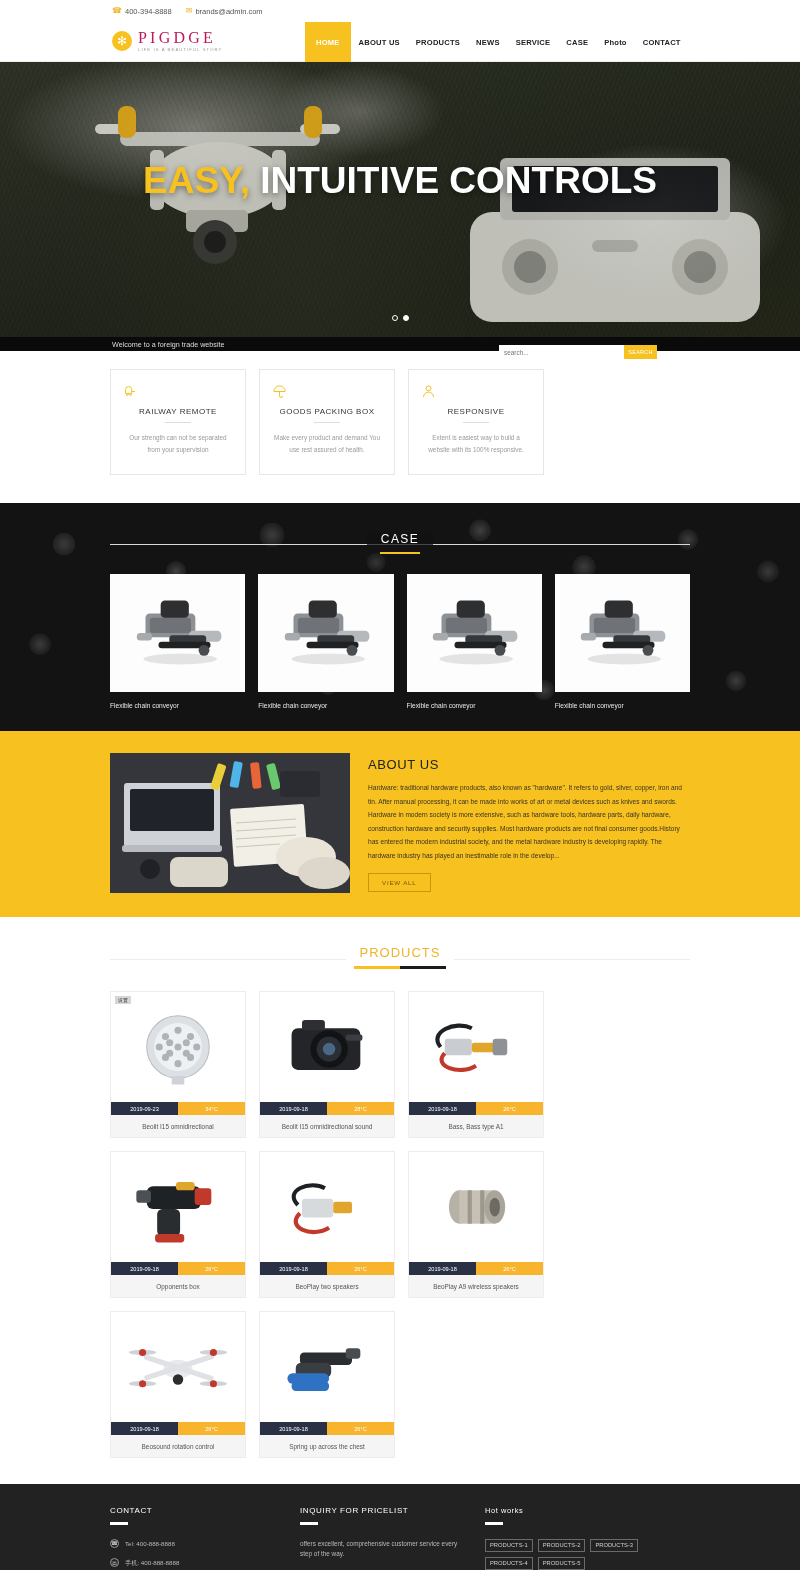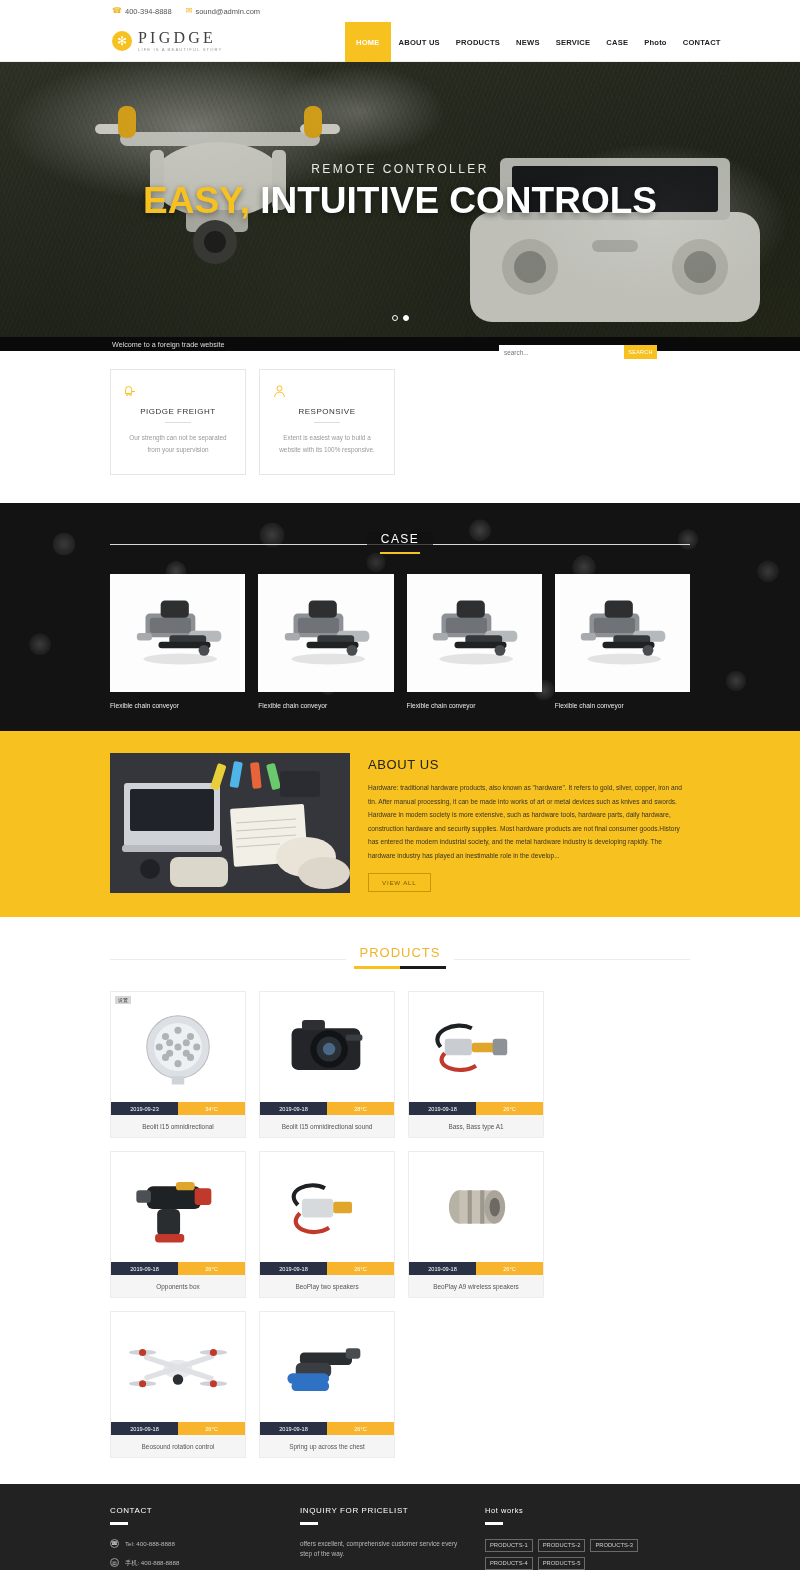"sound@admin.com" span { text: sound@admin.com -> brands@admin.com }
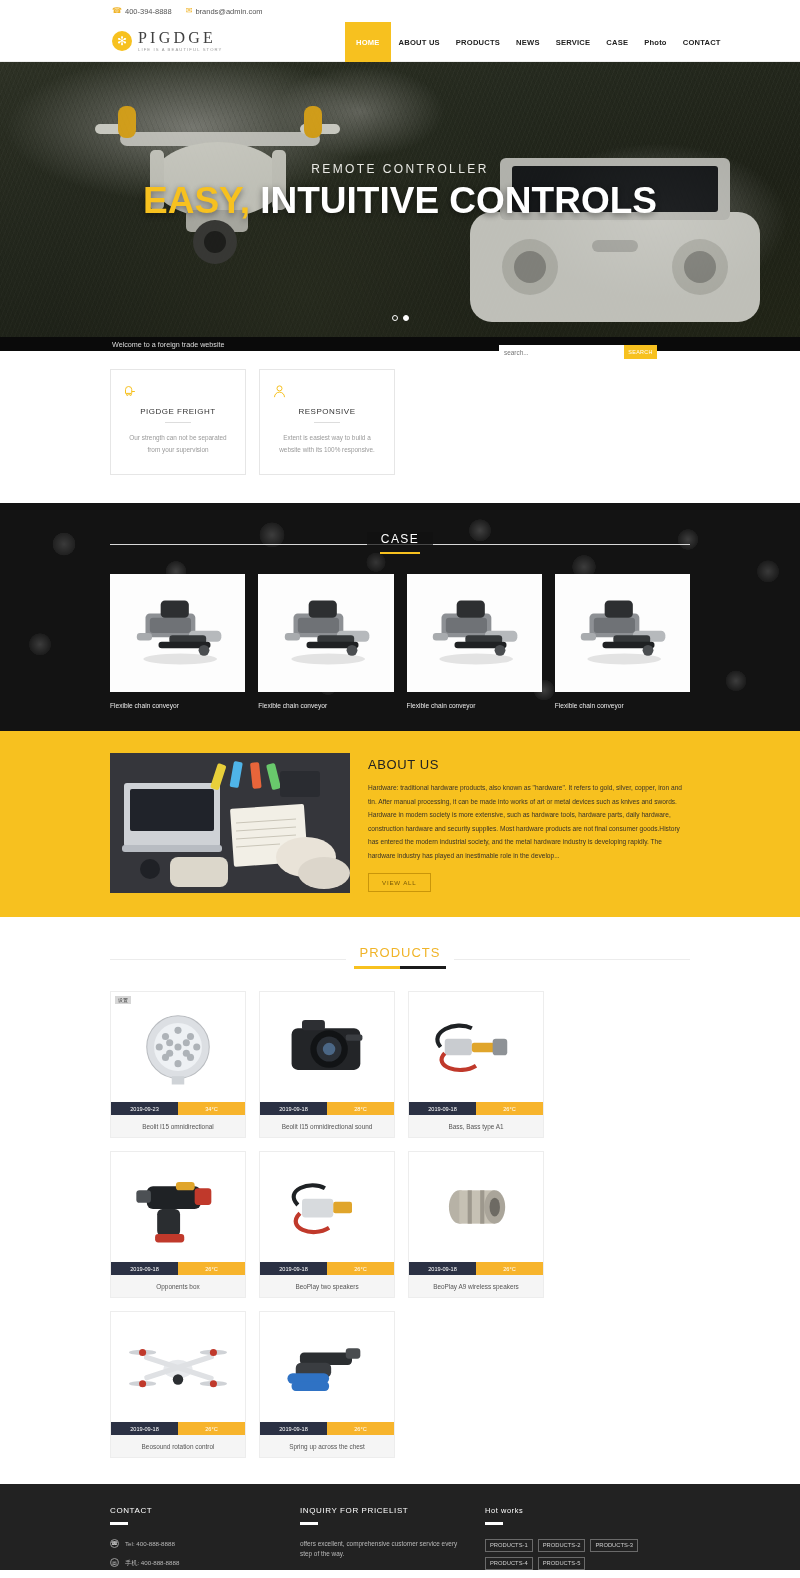"PIGDGE" .logo-name { color: #404040 -> #be185d }
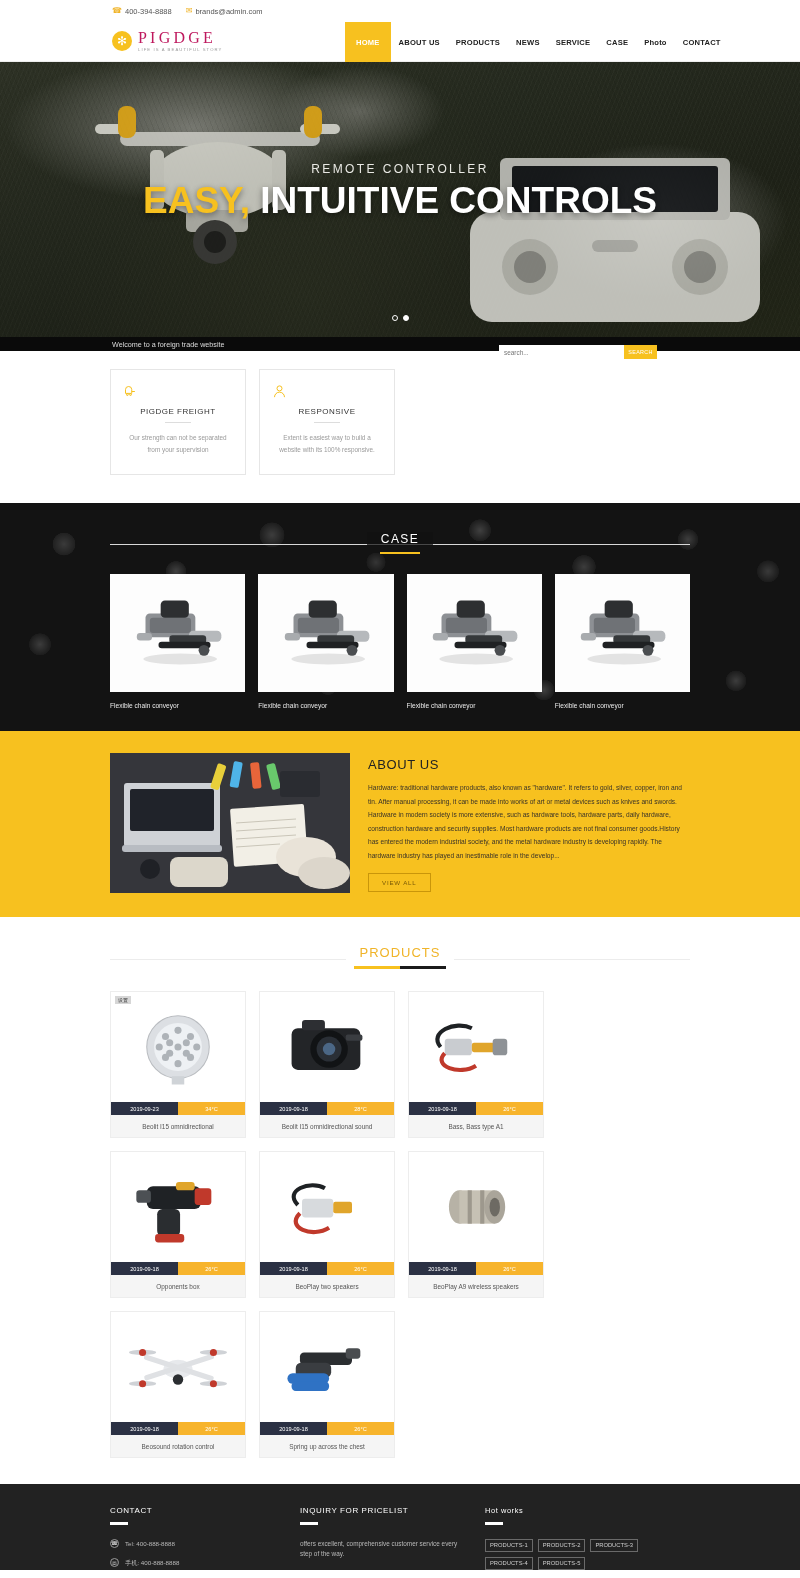"HOME" .nav a.active { margin-left: 40px -> none }
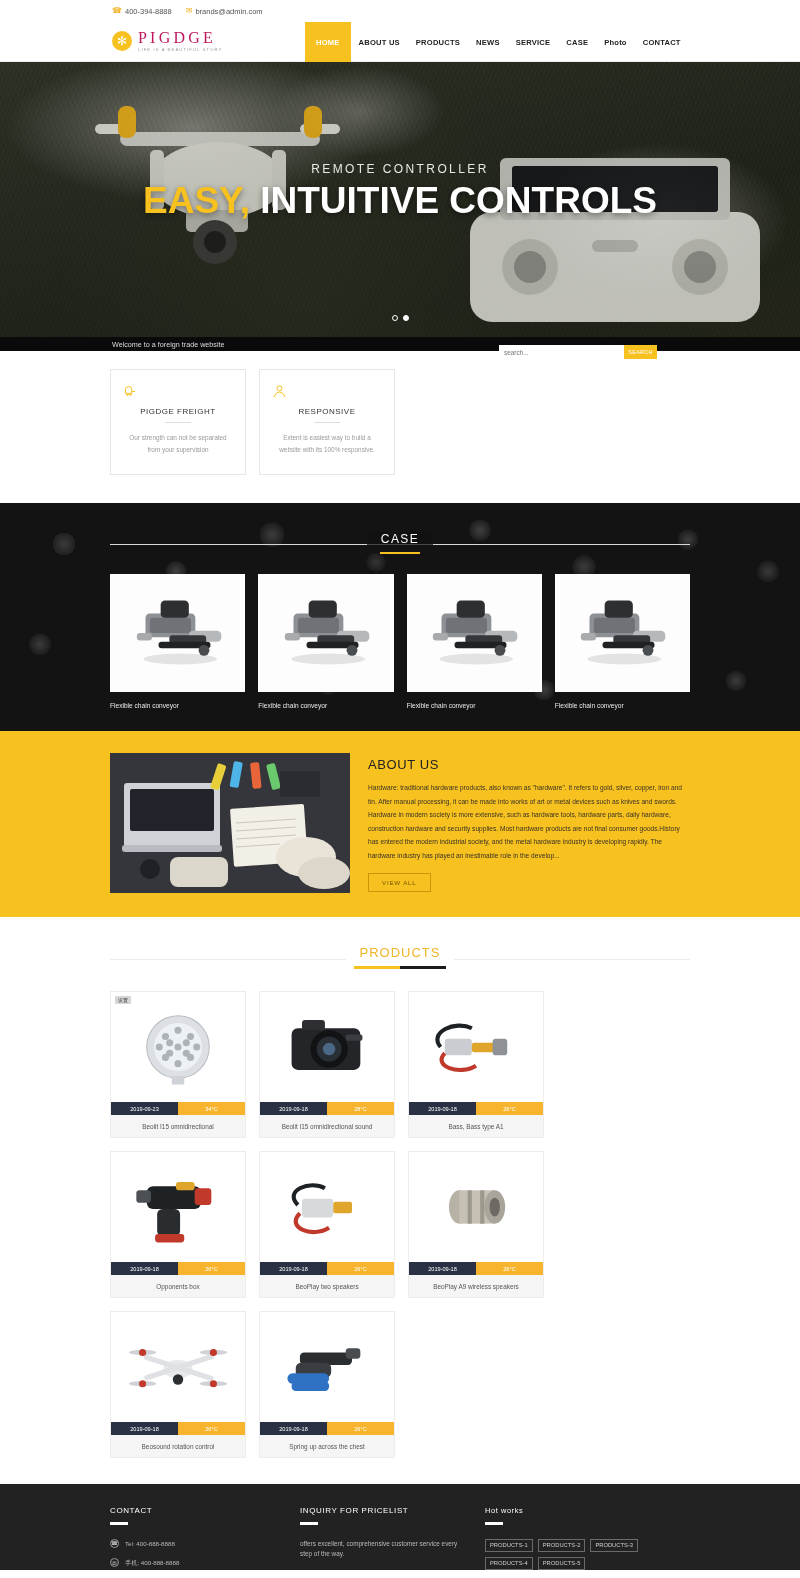"REMOTE CONTROLLER" div.hero-sub { html: <div>REMOTE CONTROLLER</div> -> none }
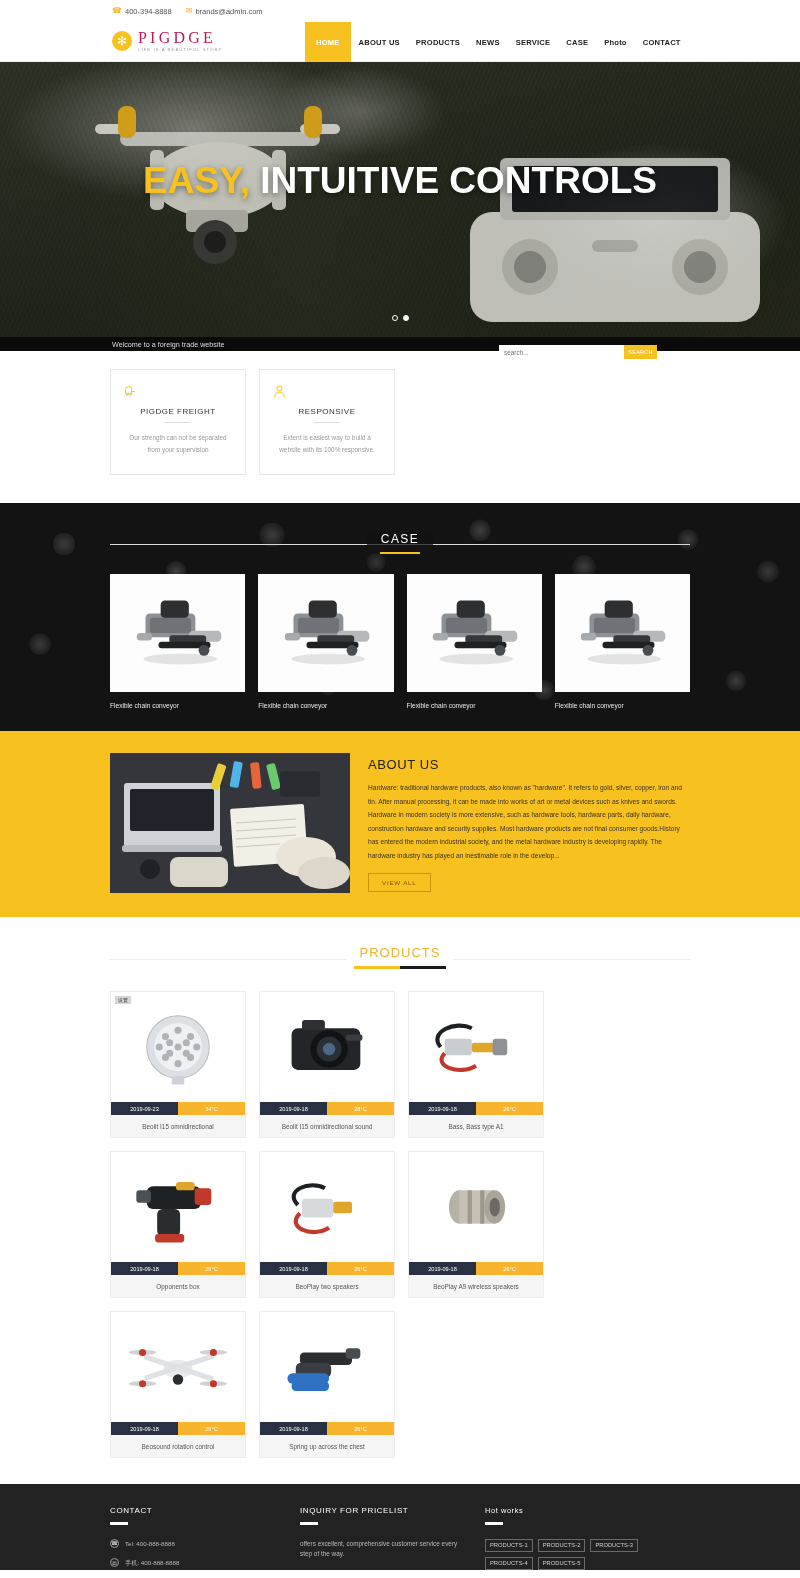"PIGDGE FREIGHT" div.feature-title { text: PIGDGE FREIGHT -> RAILWAY REMOTE }
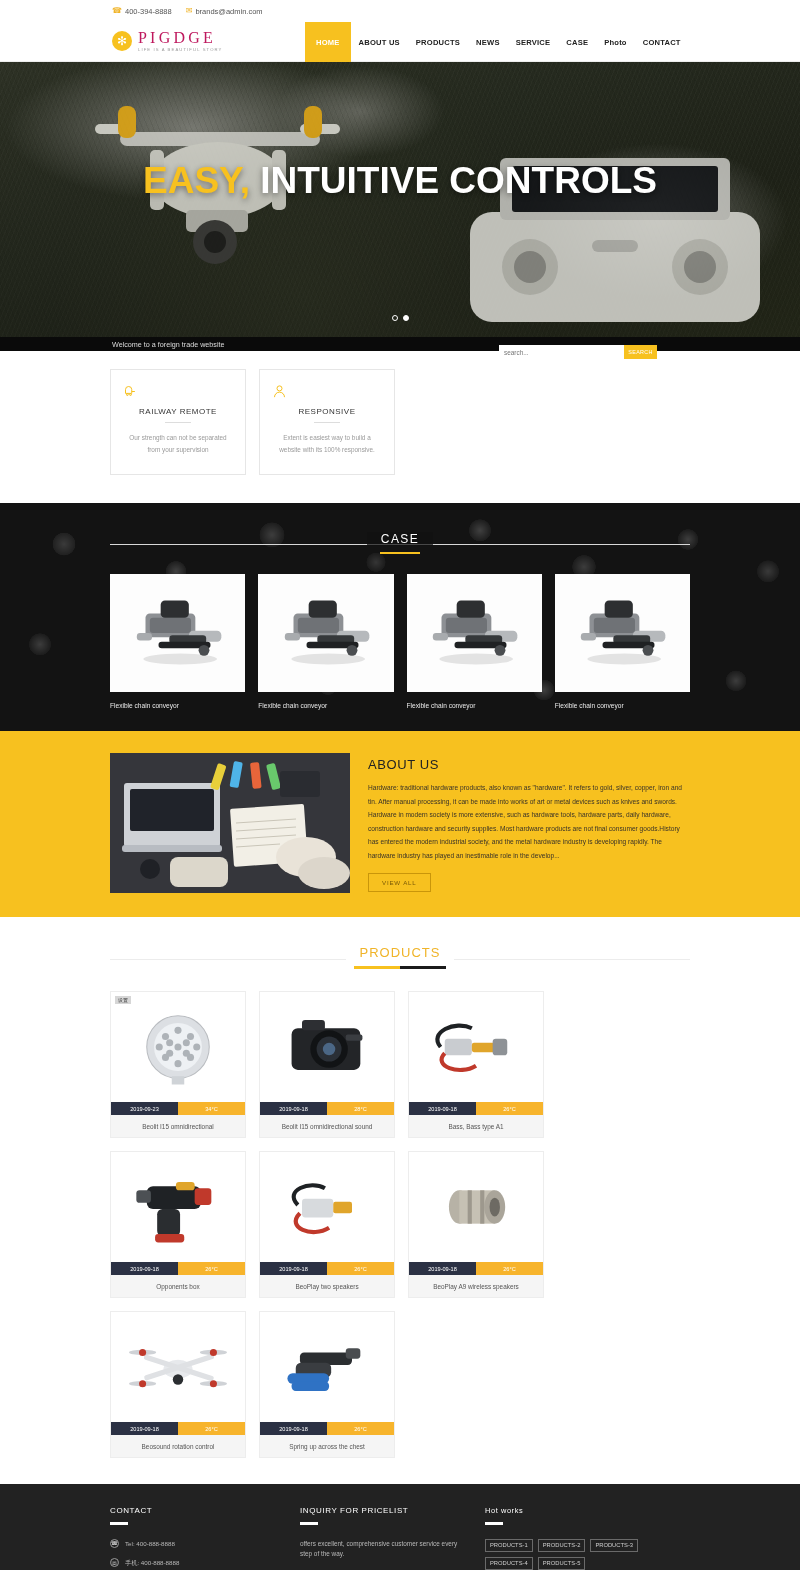"GOODS PACKING BOX" div.feature { html: none -> <div> <div> <svg> <path></path> <path></path> </svg> </div> <div>GOODS PACKING BOX</div> <div></div> <div>Make every product and demand You use rest assured of health.</div> </div> }
